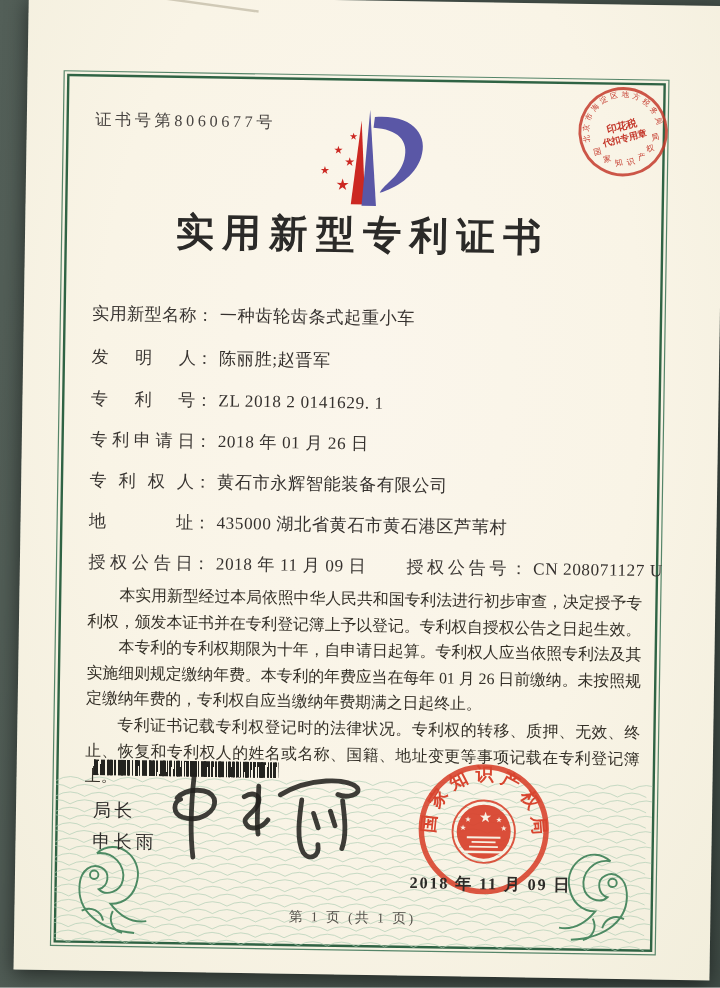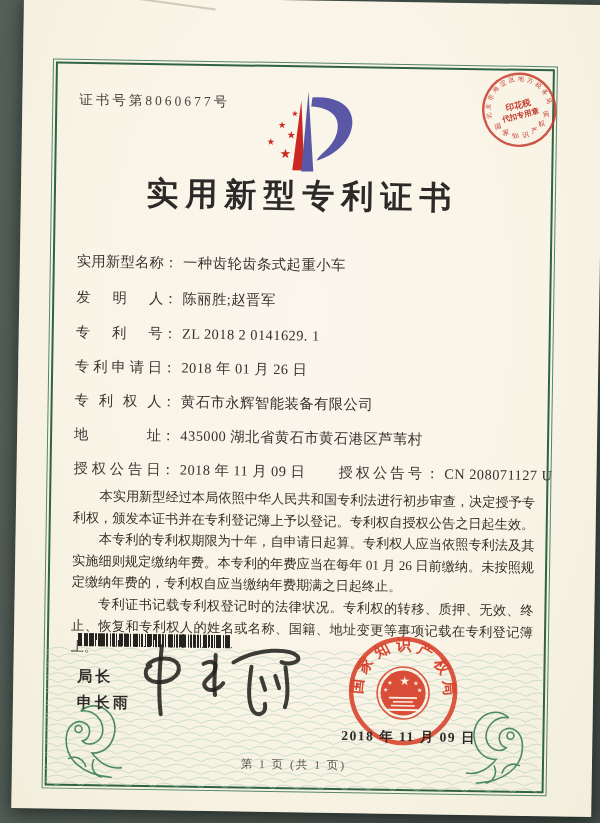"局长" .officer { font-weight: bold -> none }
